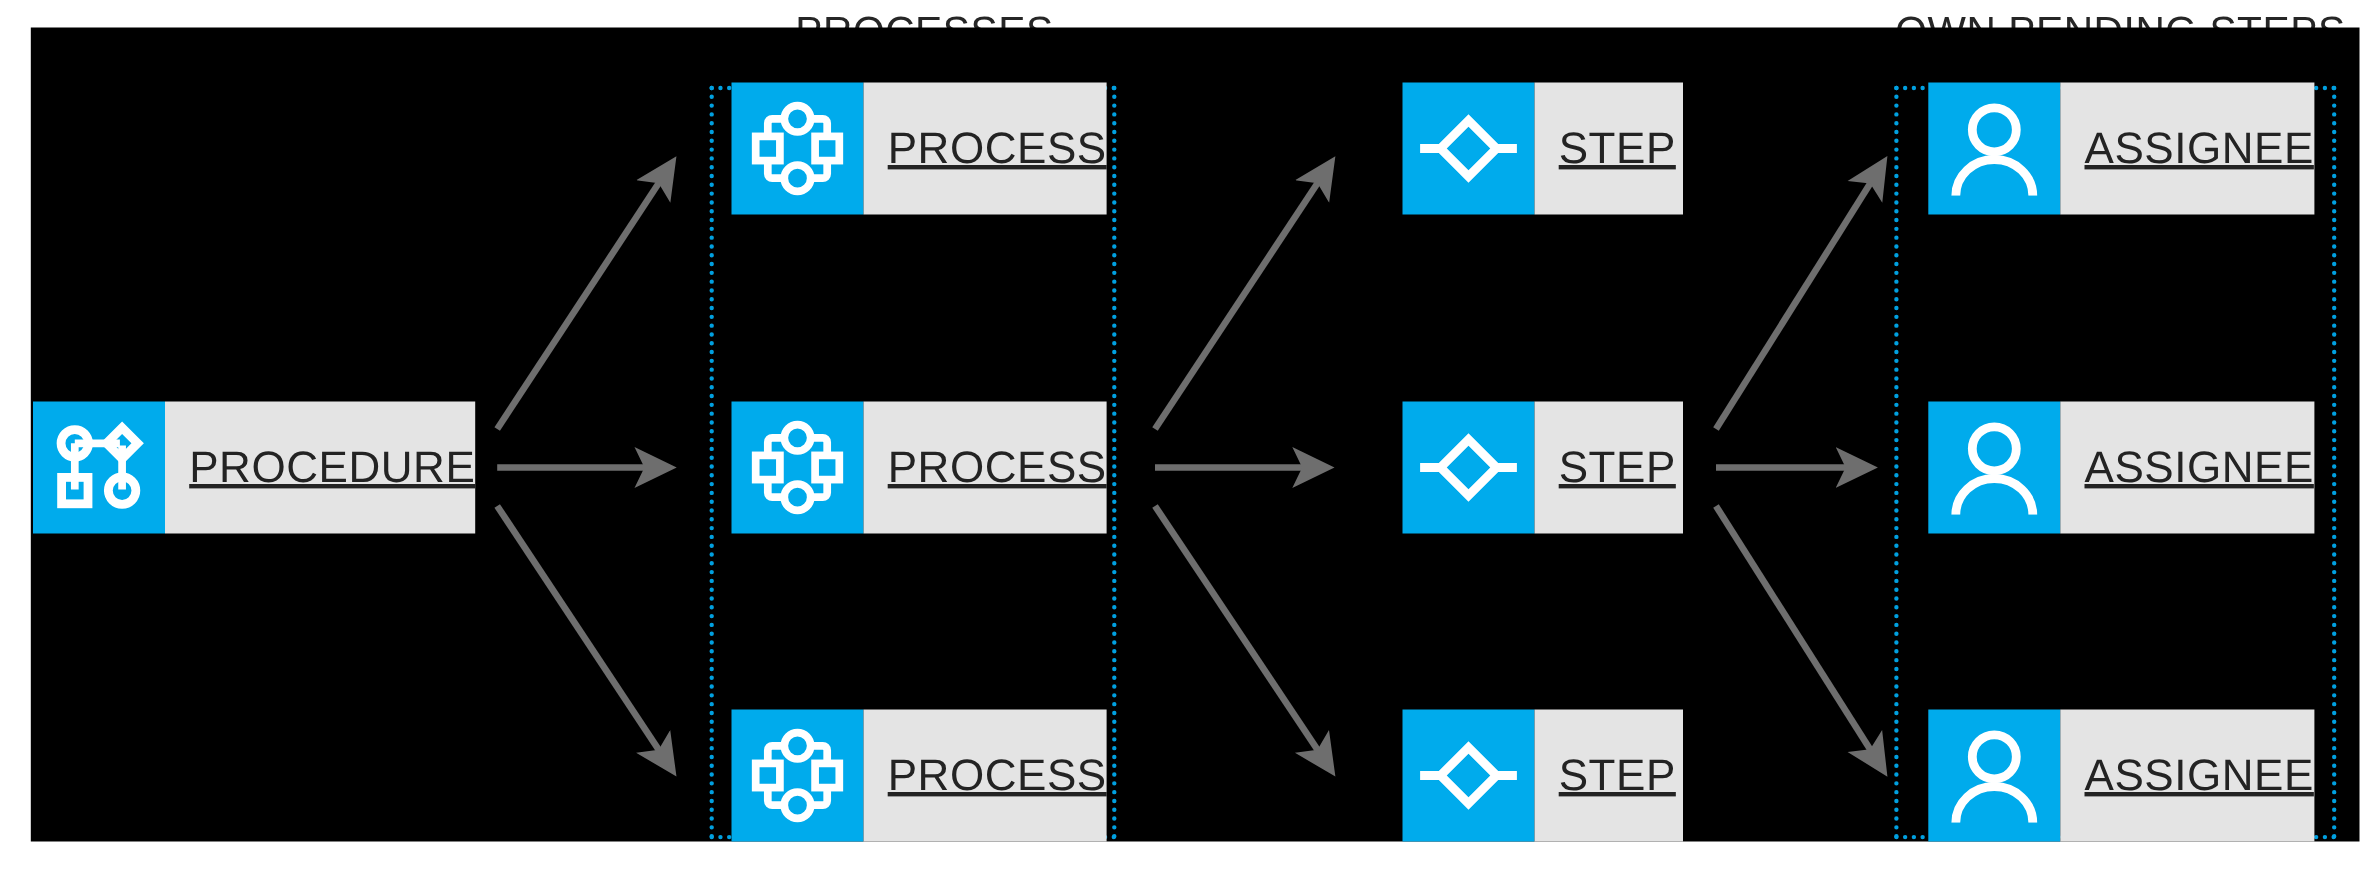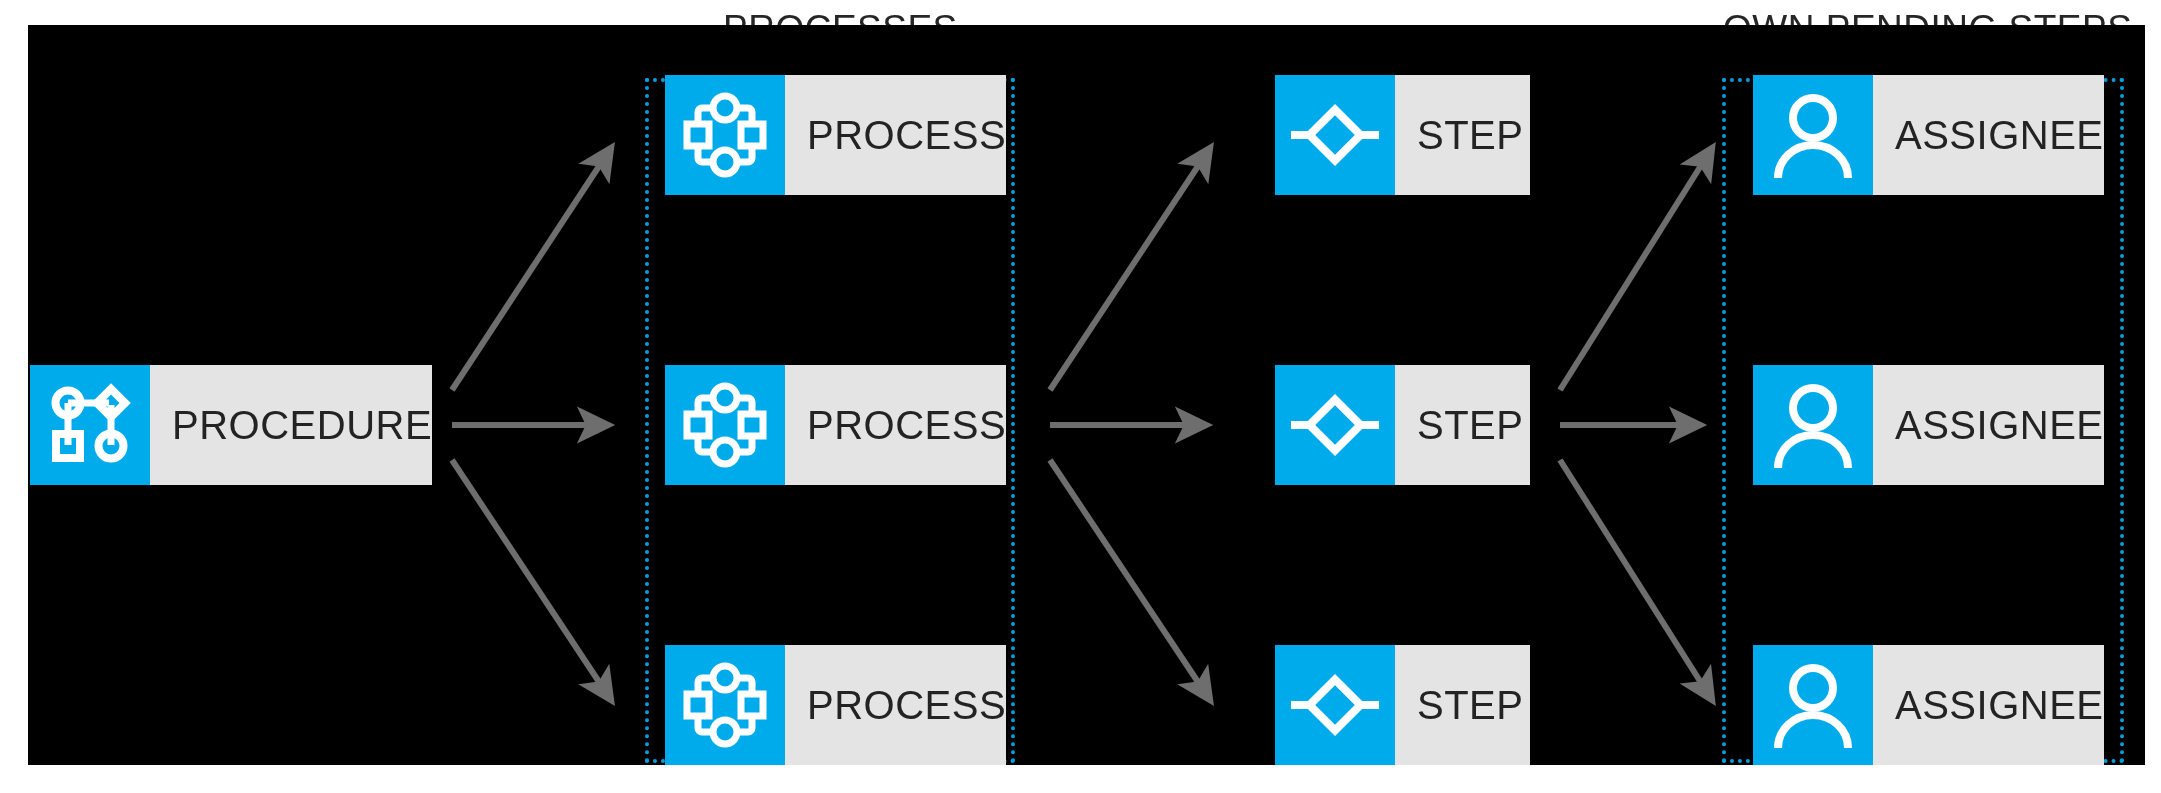"PROCESS" .card-label { text-decoration: none -> underline }
